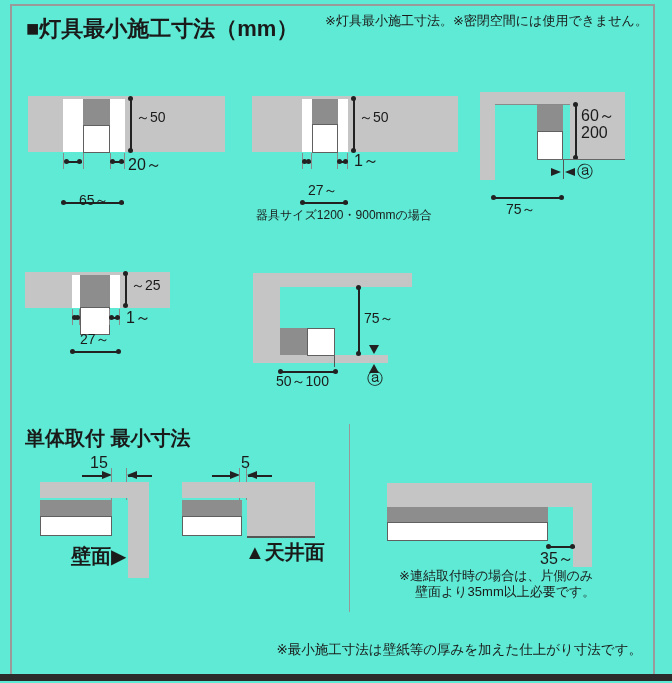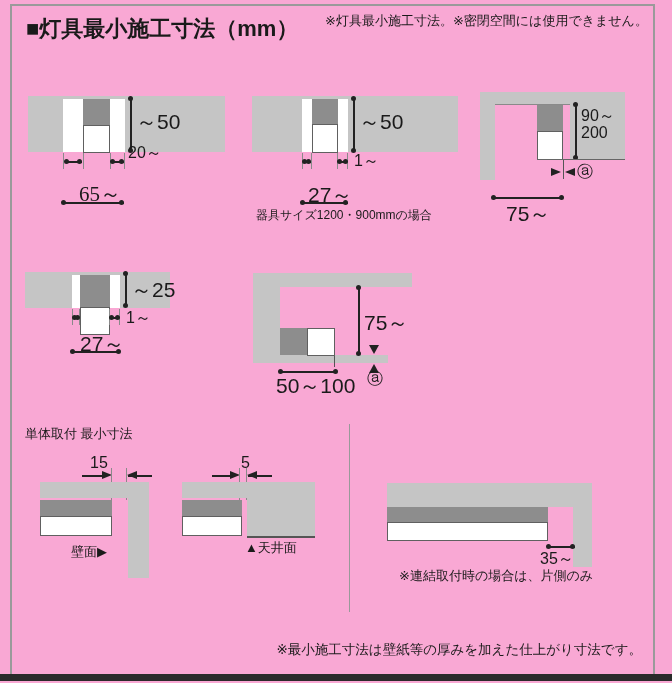"■灯具最小施工寸法（mm）" #page { background: #f9a8d4 -> #5eead4 }
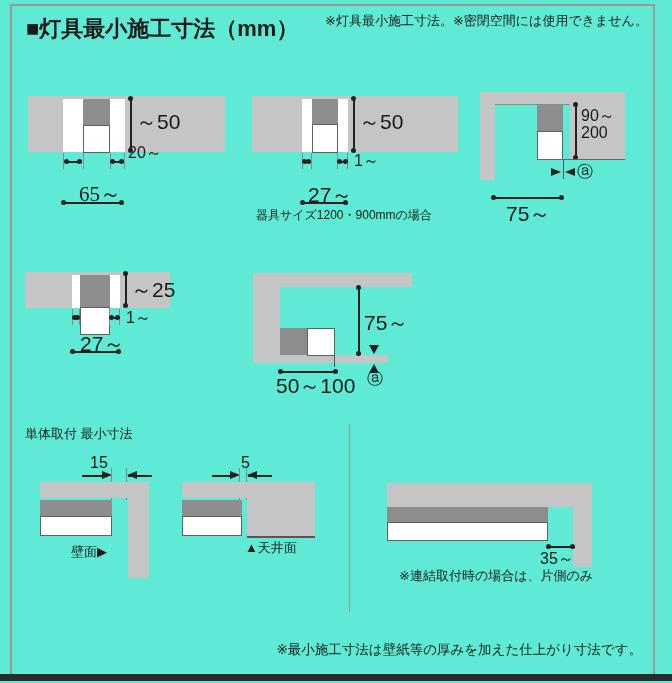"～50" .dim { font-size: 21px -> 14px }
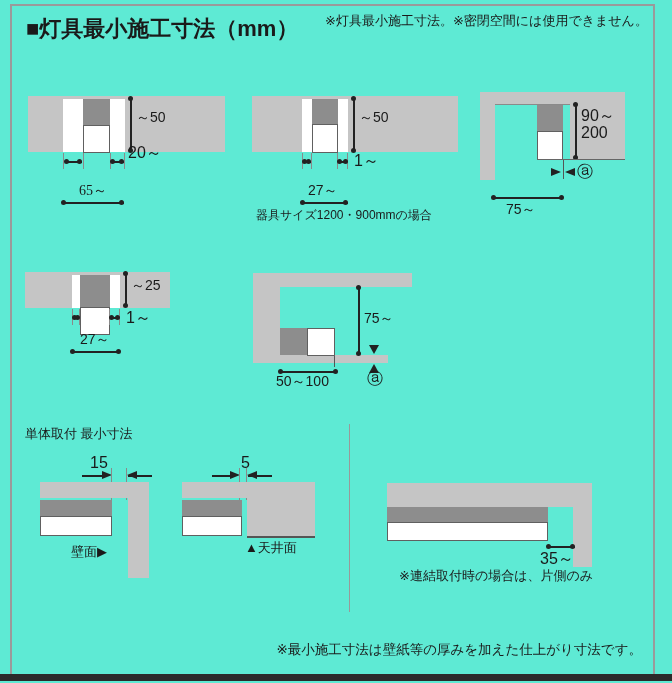"90～" div.lbl { text: 90 -> 60 }
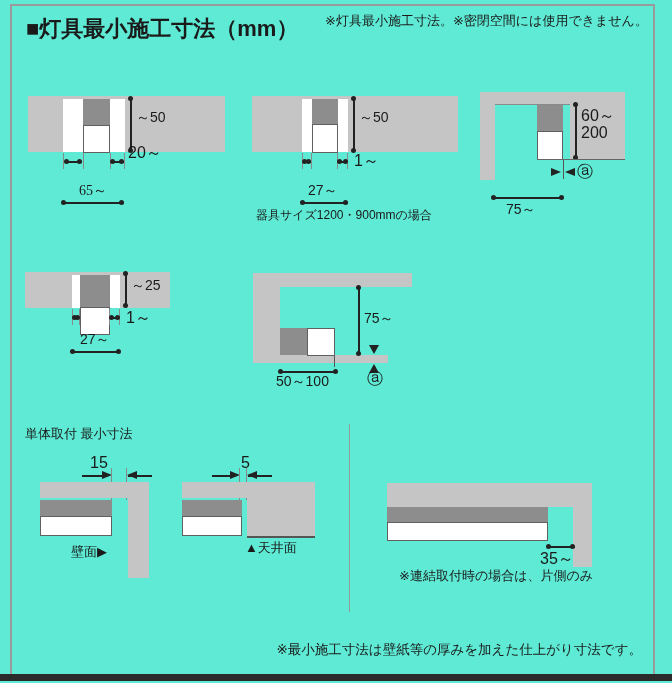"20～" div.lbl { top: 144px -> 156px }
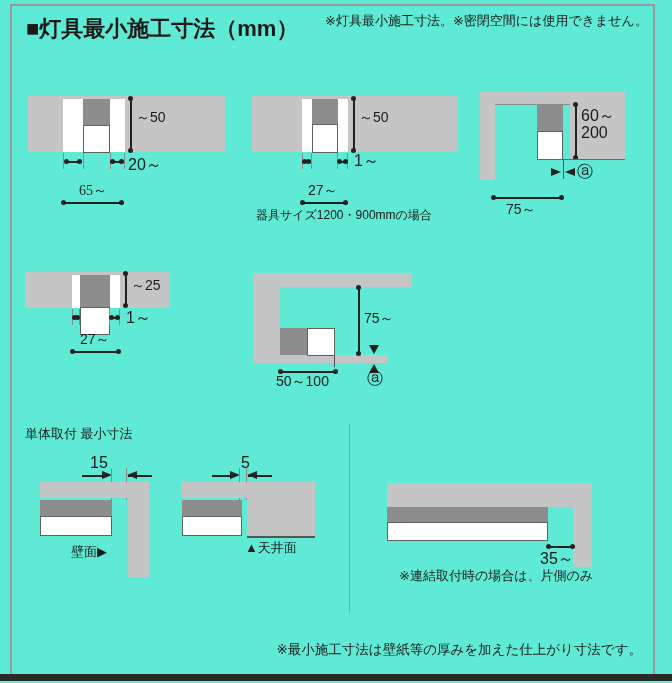"65～" div.lbl { font-family: Liberation Serif, serif -> none; top: 183px -> 193px }
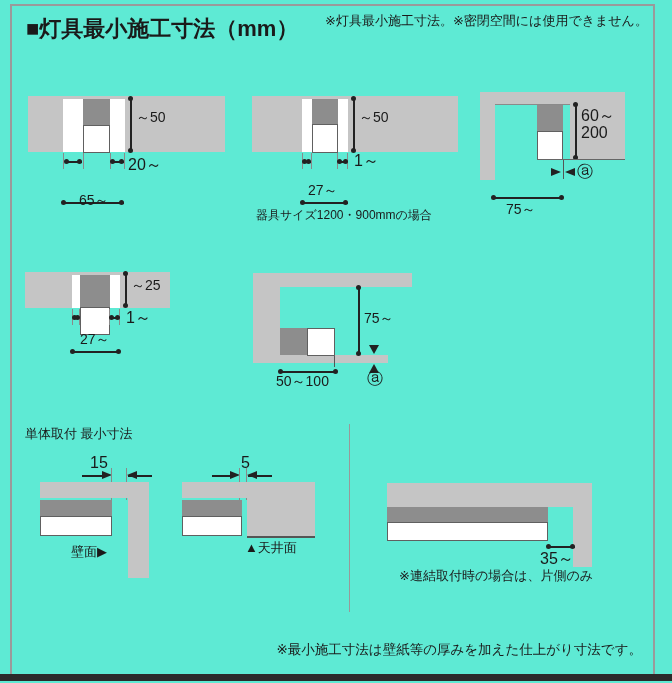"単体取付 最小寸法" .head { font-size: 13px -> 20px; font-weight: 400 -> 700 }
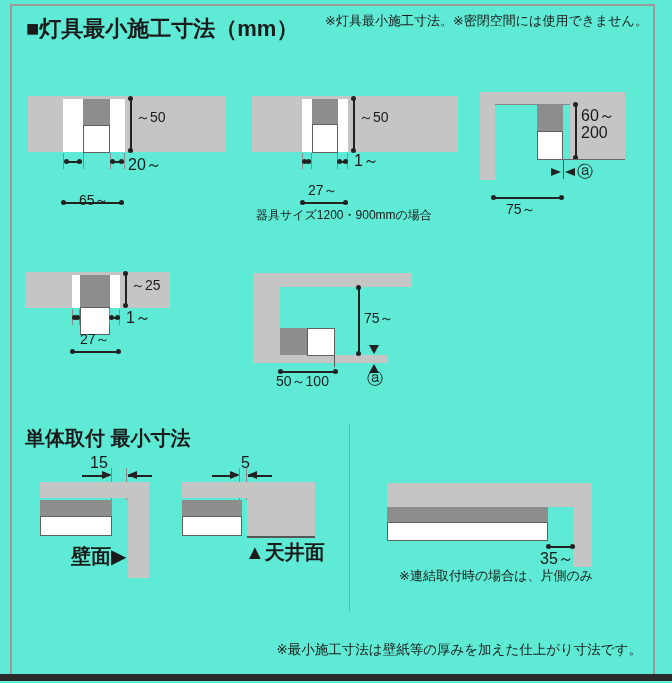"壁面より35mm以上必要です。" div.lbl { html: none -> <div>壁面より35mm以上必要です。</div> }
